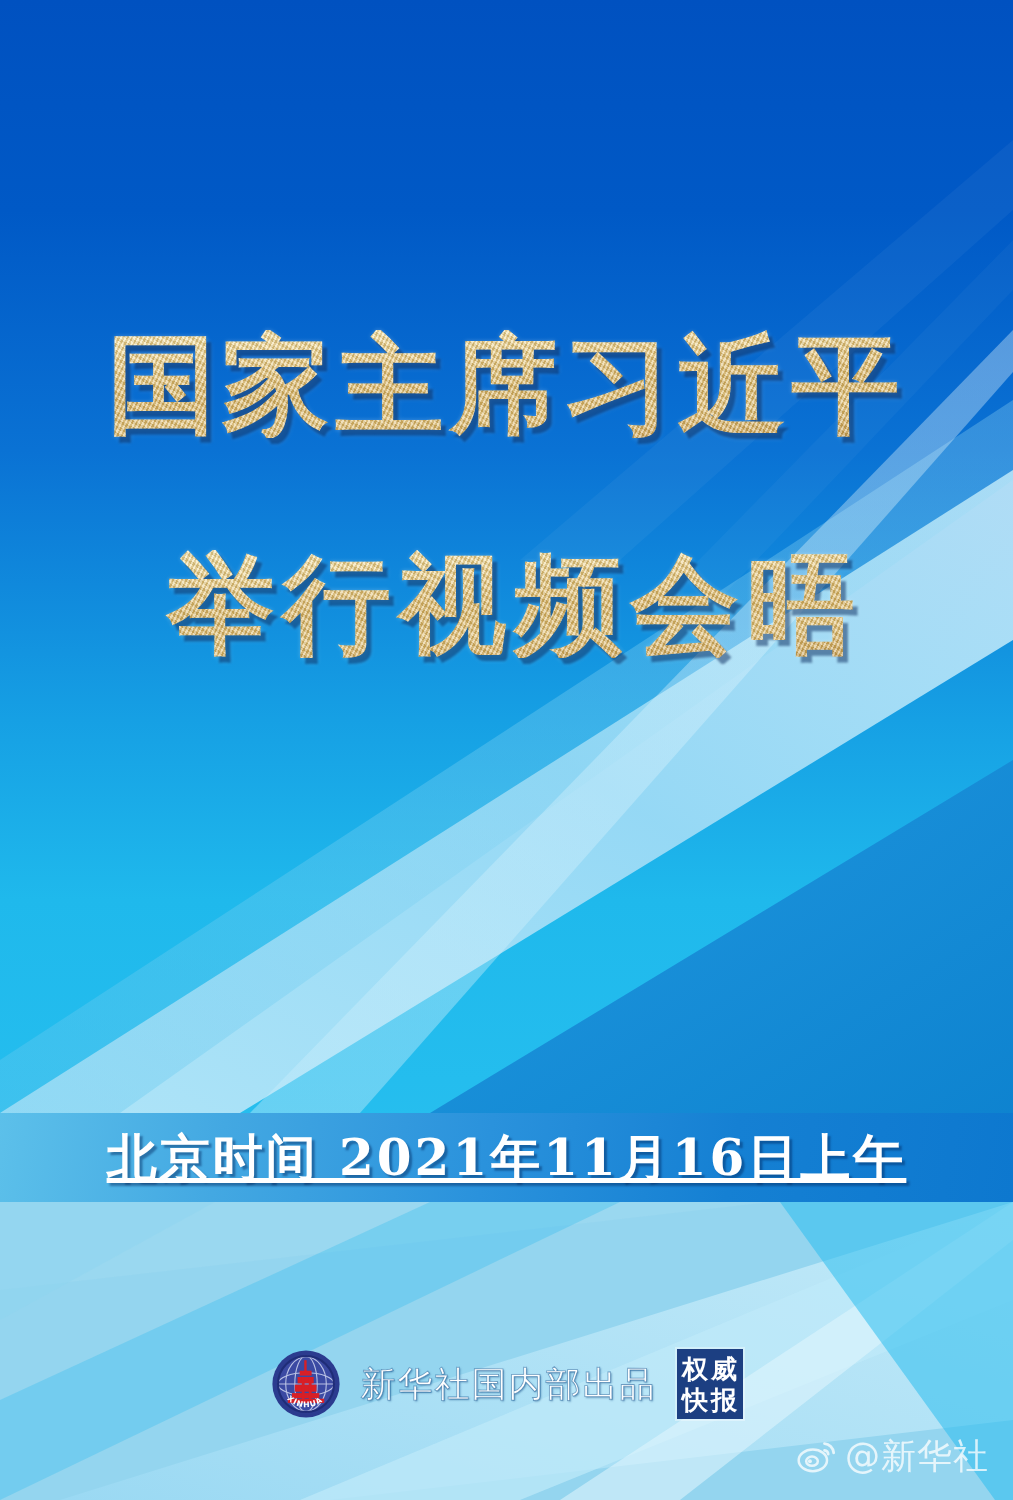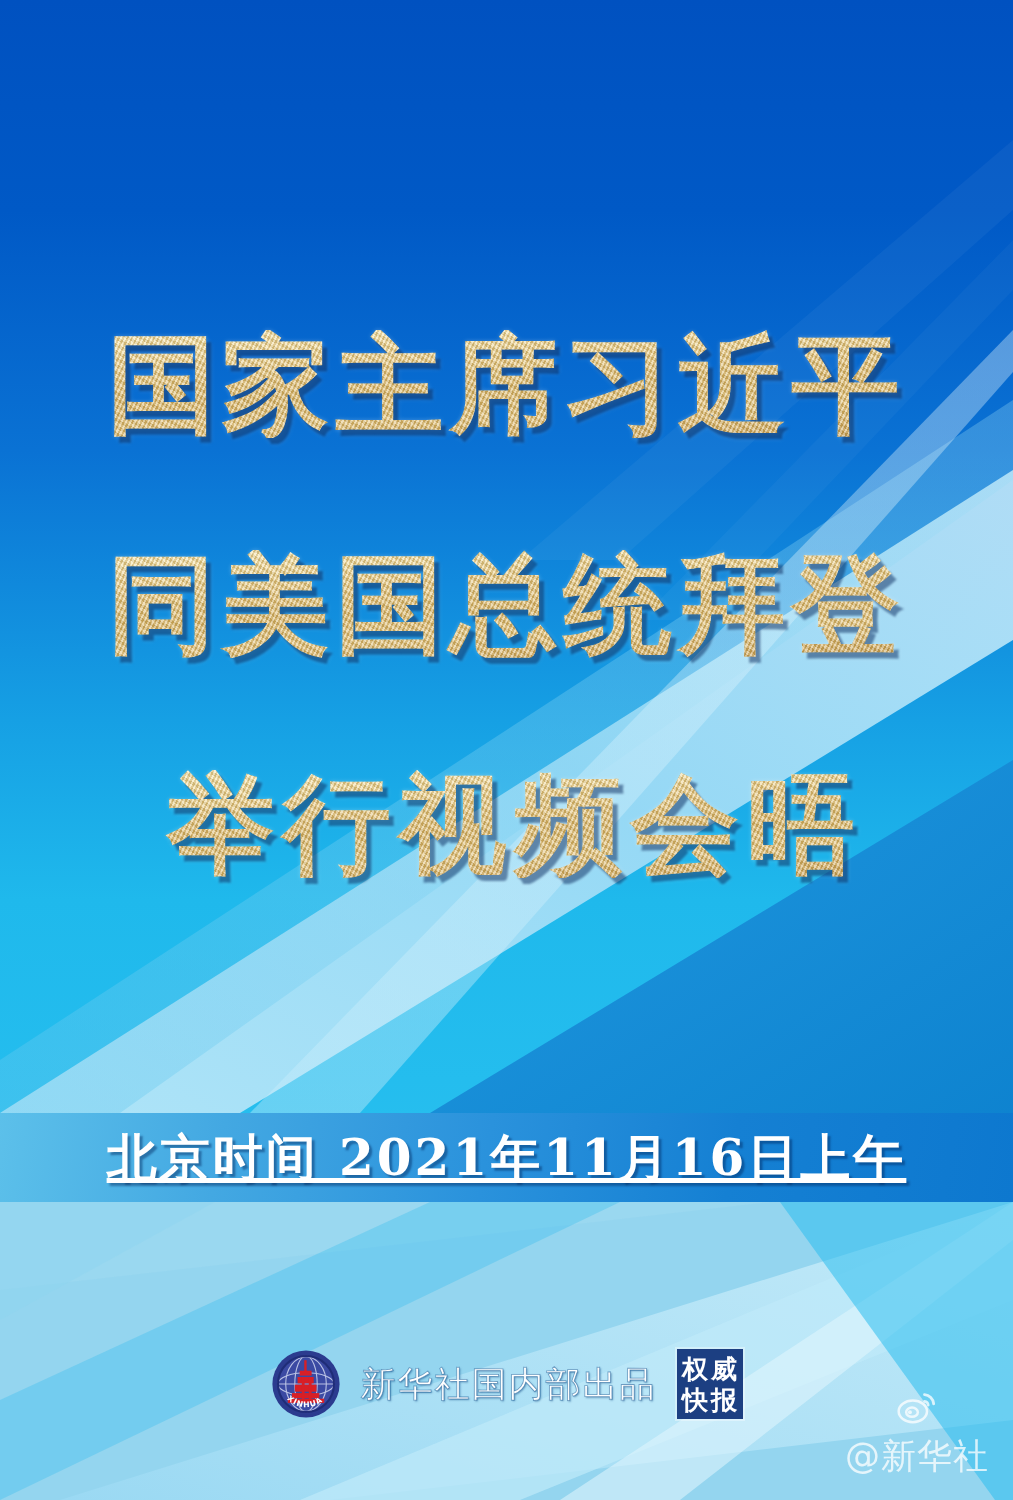"同美国总统拜登" div.hl-line { html: <div>同美国总统拜登</div> -> none }
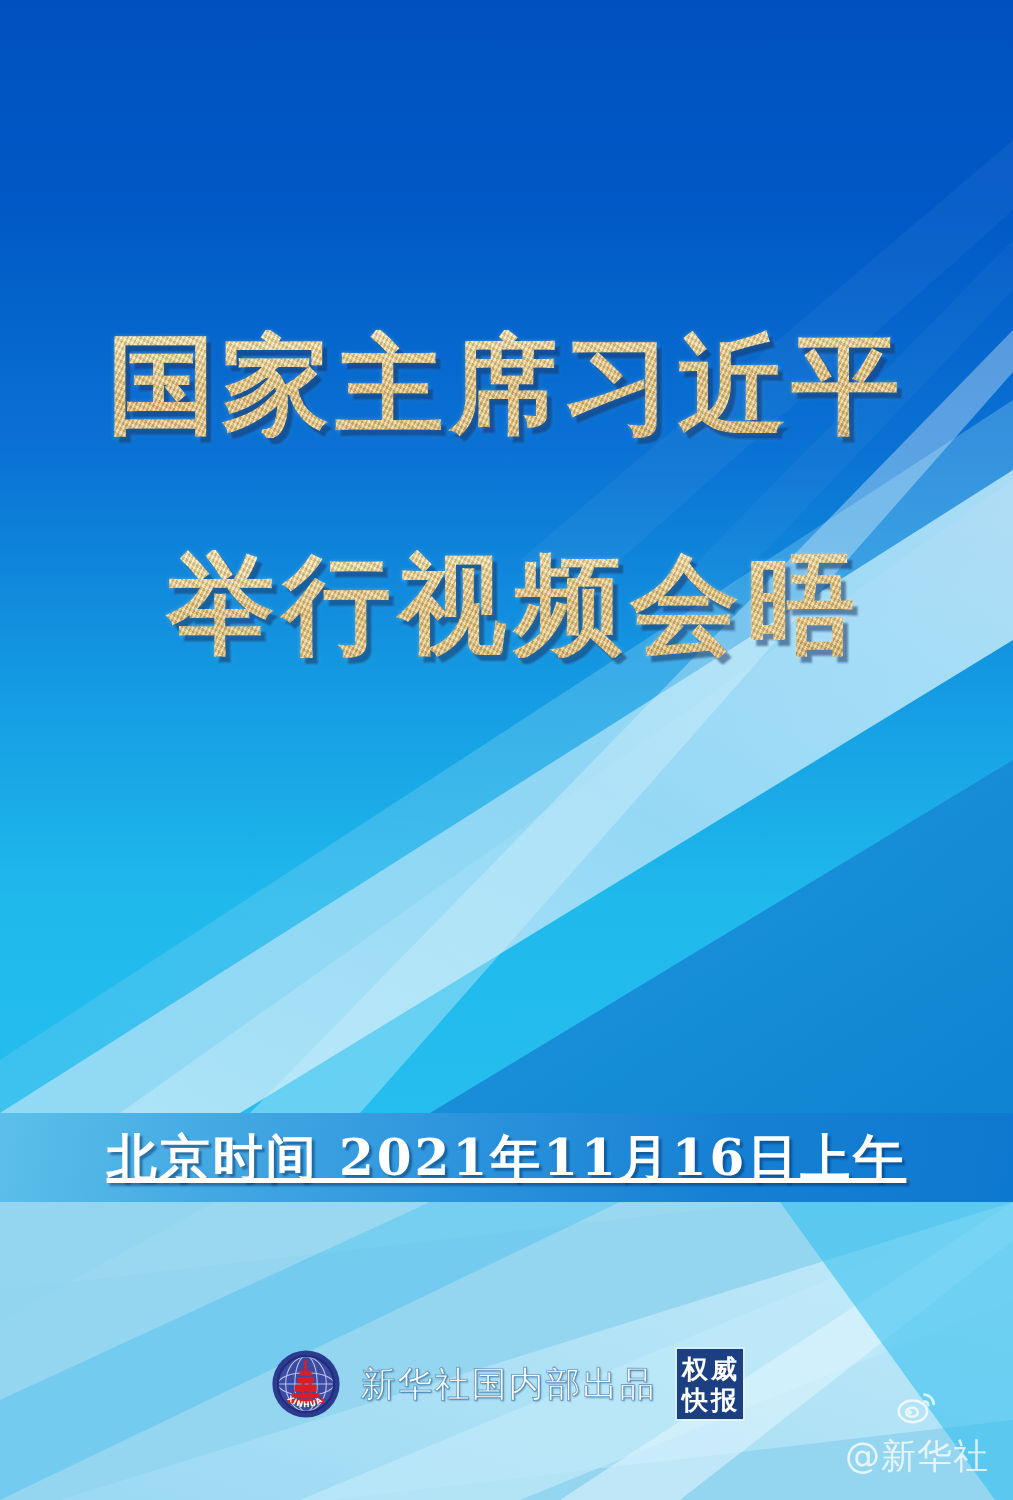"@新华社" .watermark { flex-direction: column -> none }
